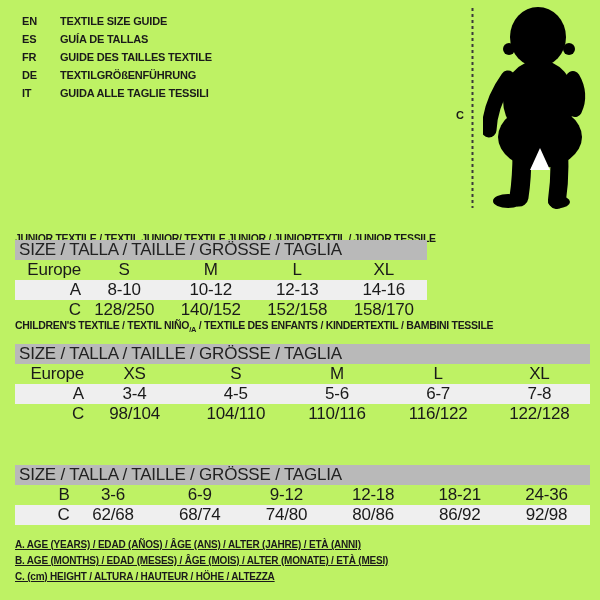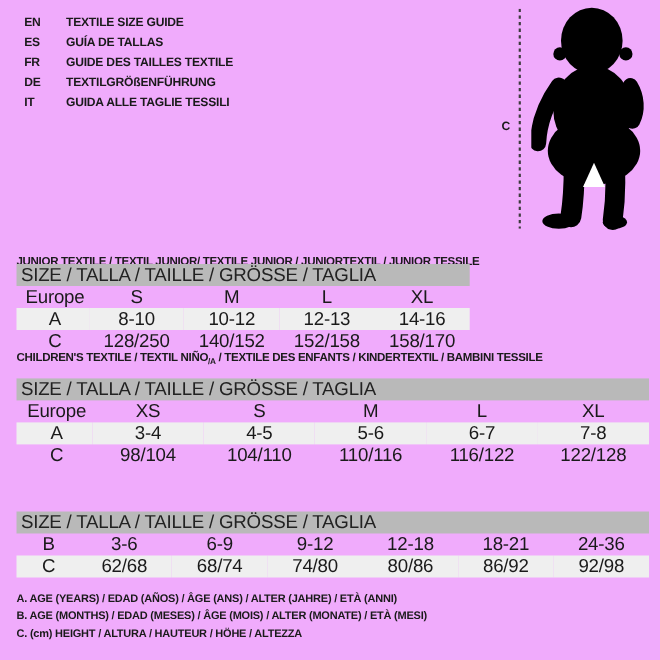"EN" .page { background: #f0abfc -> #bef264 }
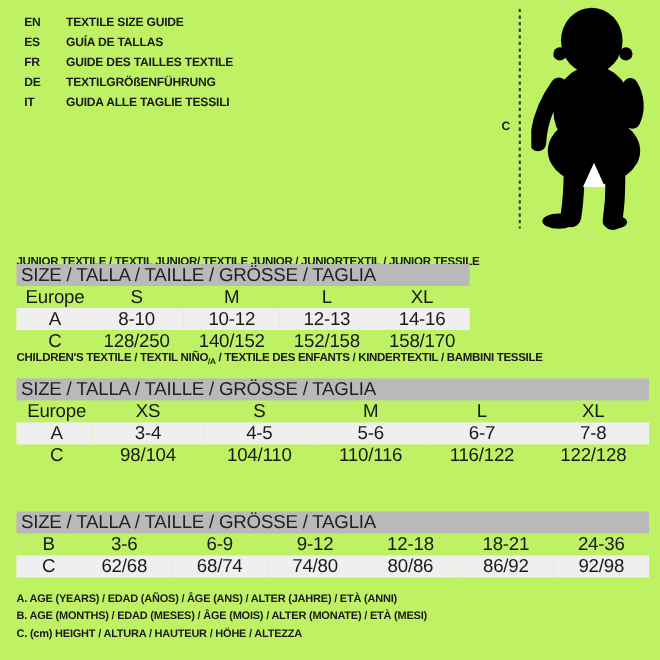"Europe" .size-table td.lbl { text-align: center -> right }
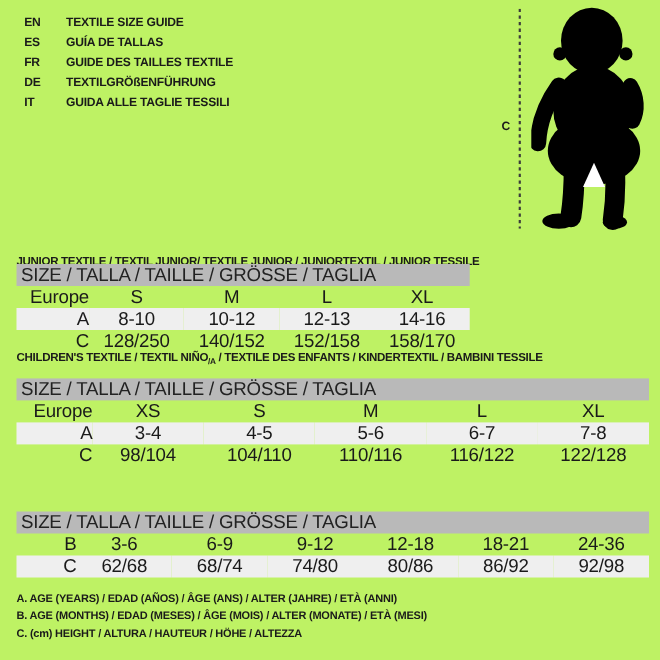"A. AGE (YEARS) / EDAD" .footnote { text-decoration: none -> underline }
